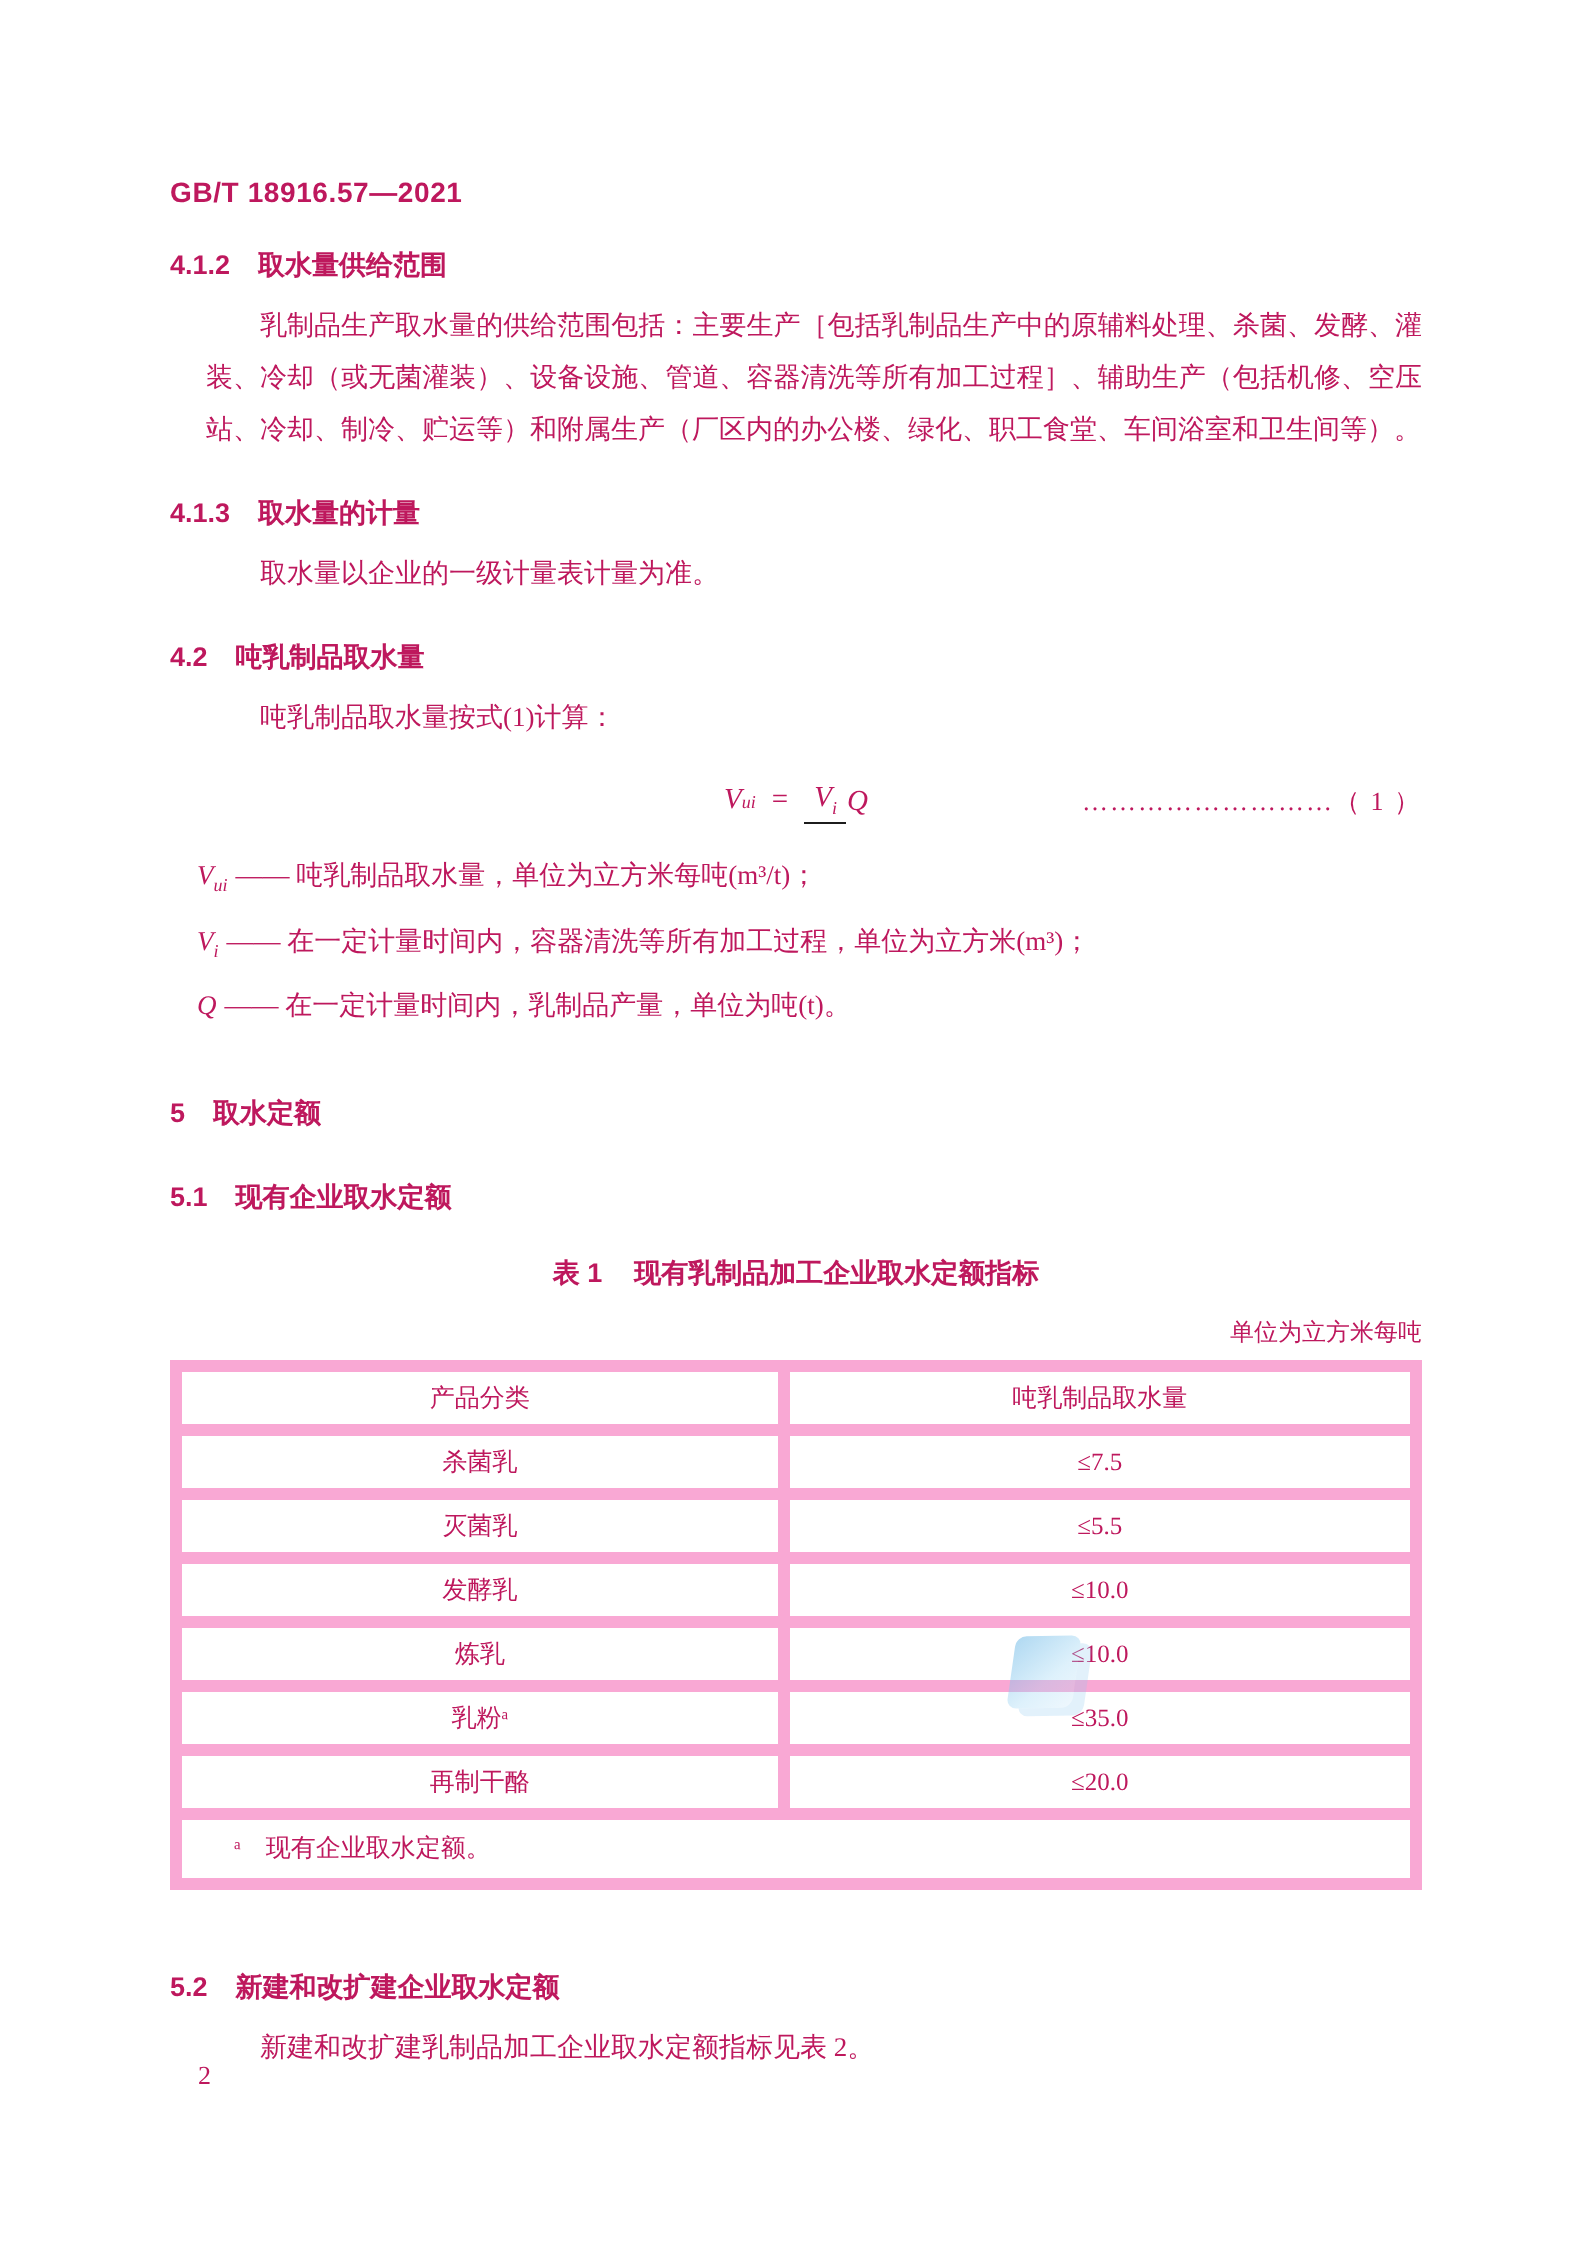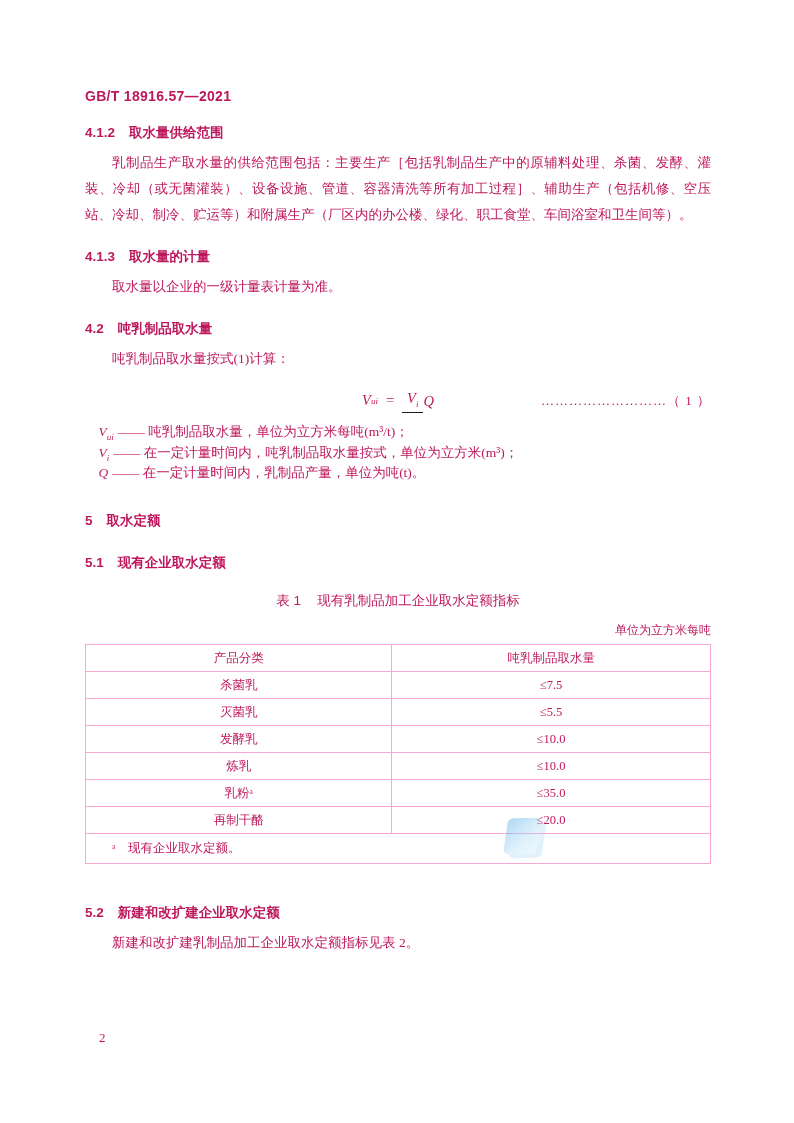"乳制品生产取水量的供给范围包括：主要生产［包括乳制品生产中的原辅料处理、杀菌、发" .para { margin-left: none -> 18px }
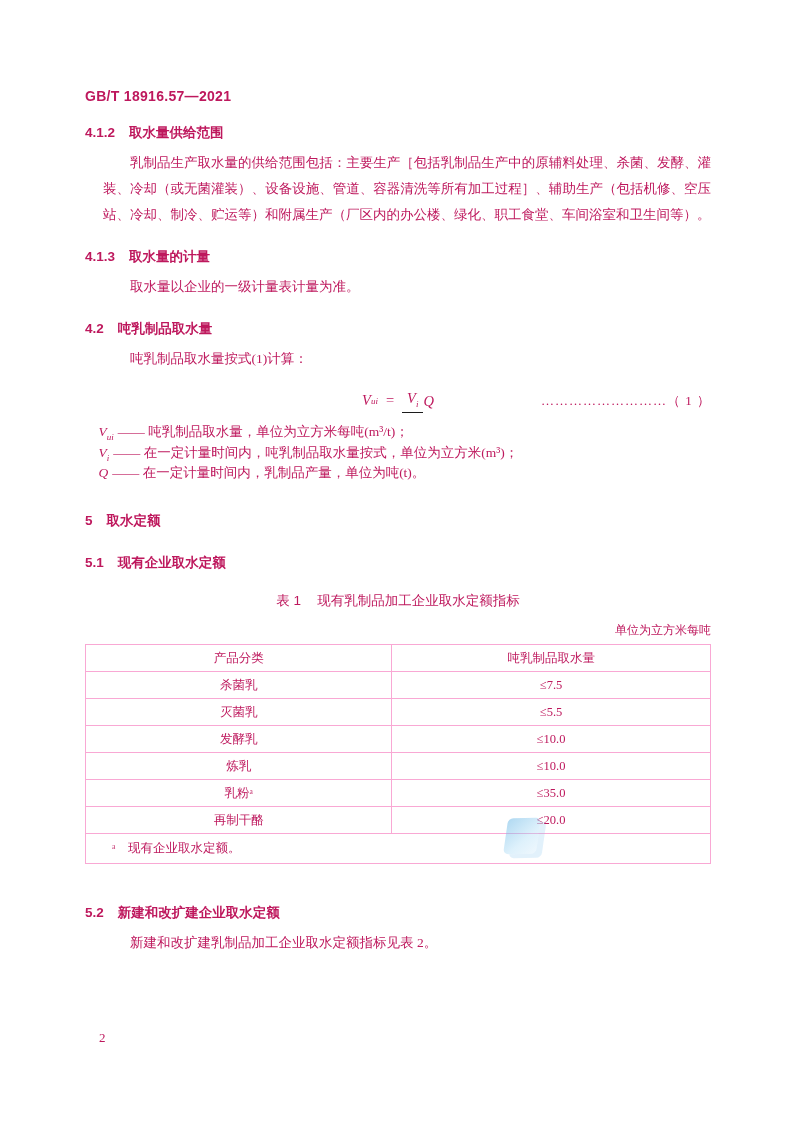"Vui—— 吨乳制品取水量，单位为立方米每吨(m³/t)；" .where-line { line-height: 16px -> 28px }
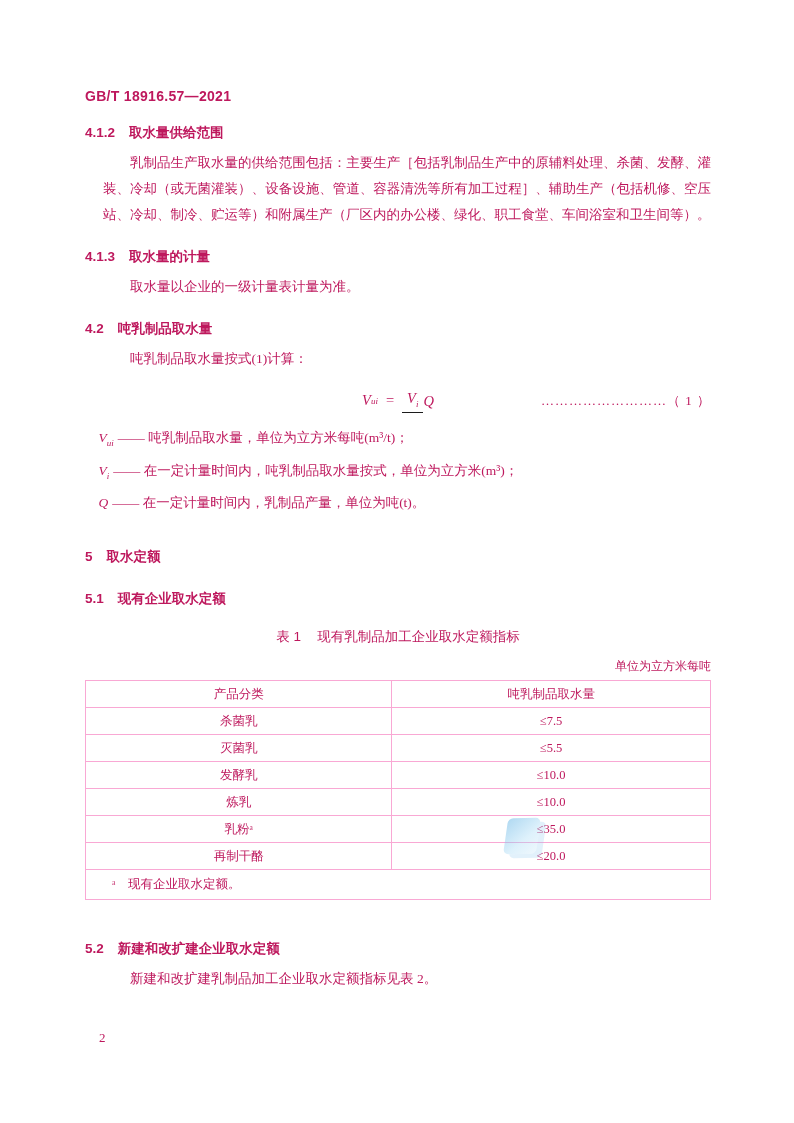"—— 在一定计量时间内，吨乳制品取水量按式，单位为立方米(m³)；" span.desc { text: 吨乳制品取水量按式 -> 容器清洗等所有加工过程 }
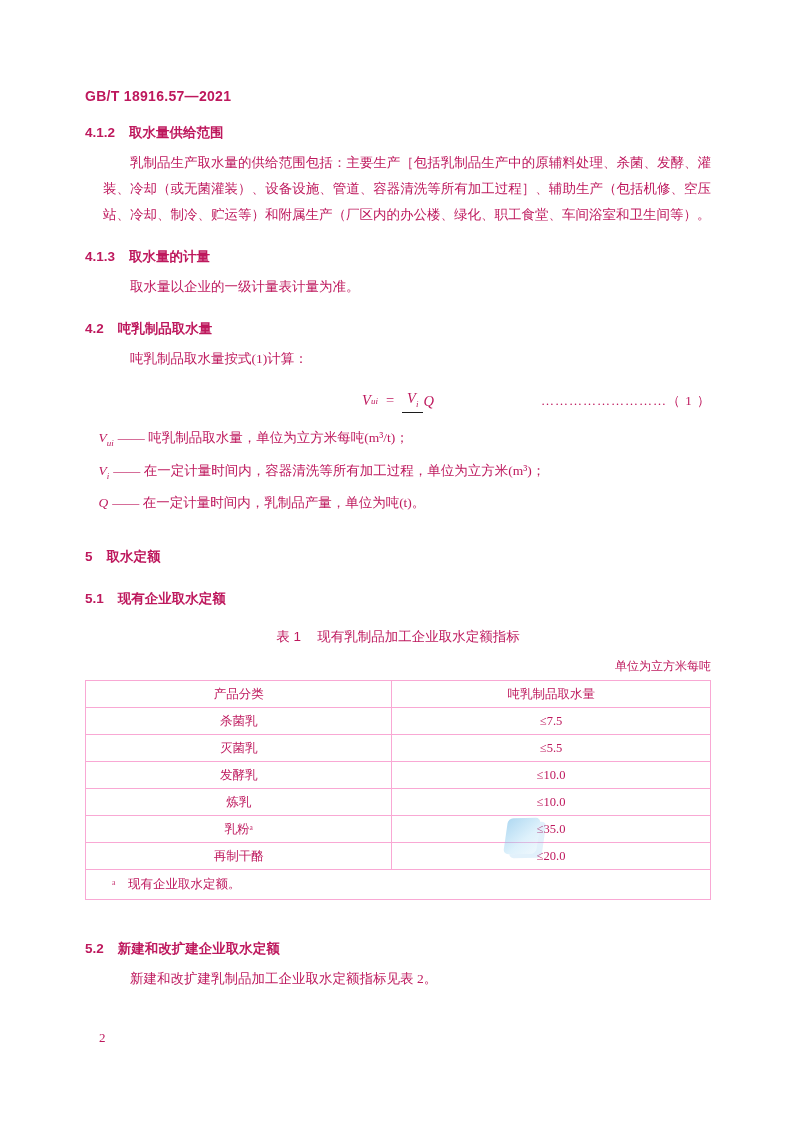"表 1" .table-caption { font-weight: normal -> bold }
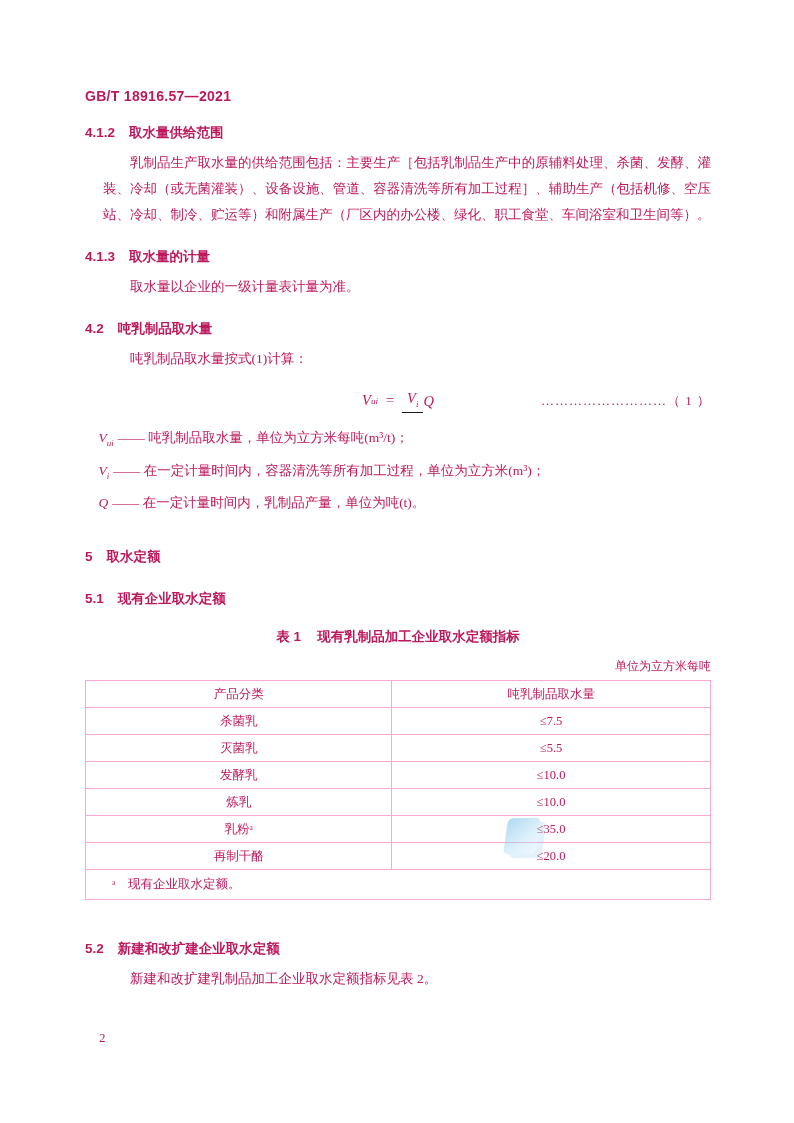"产品分类" table.quota-table th, table.quota-table td { border: 1px solid #f9a8d4 -> 6px solid #f9a8d4 }
